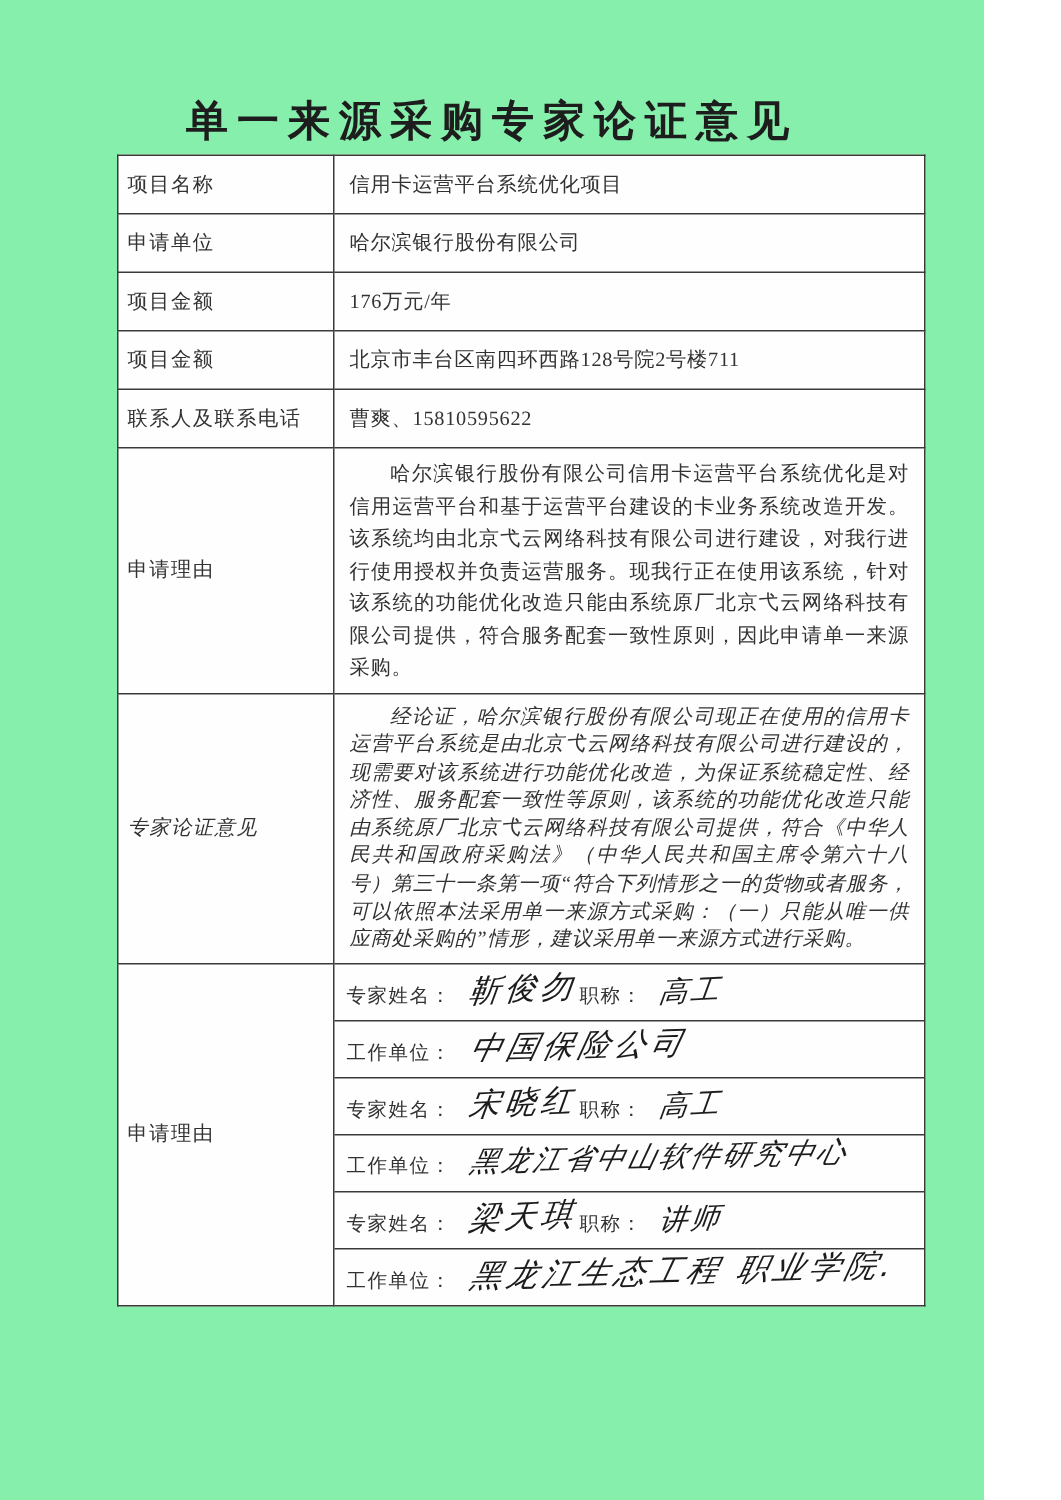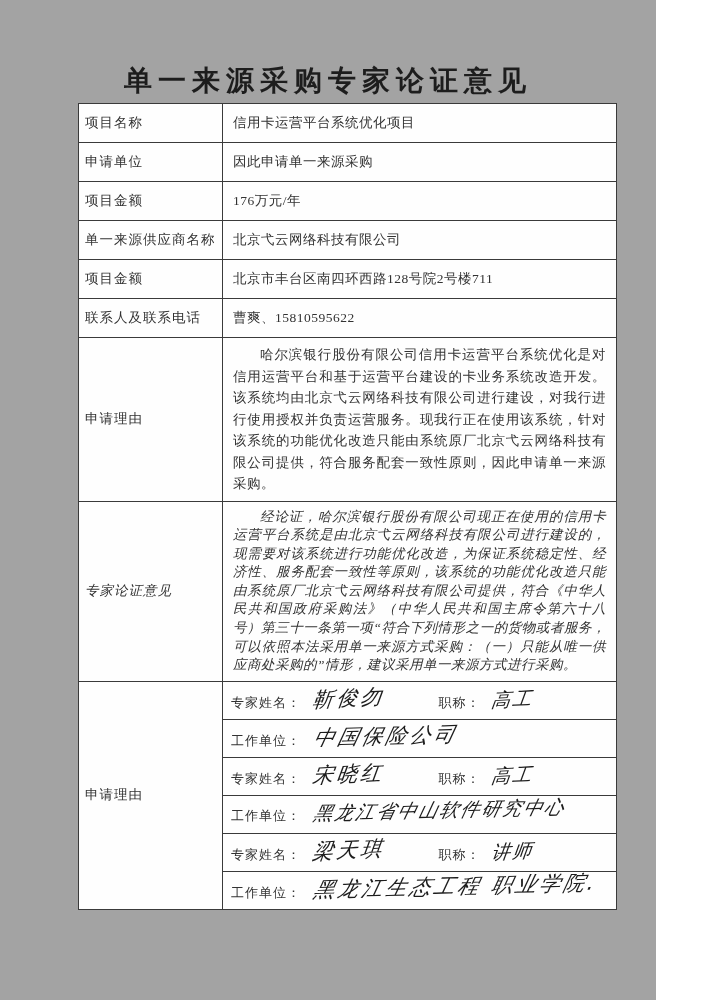"单一来源采购专家论证意见" .page { background: #a3a3a3 -> #86efac }
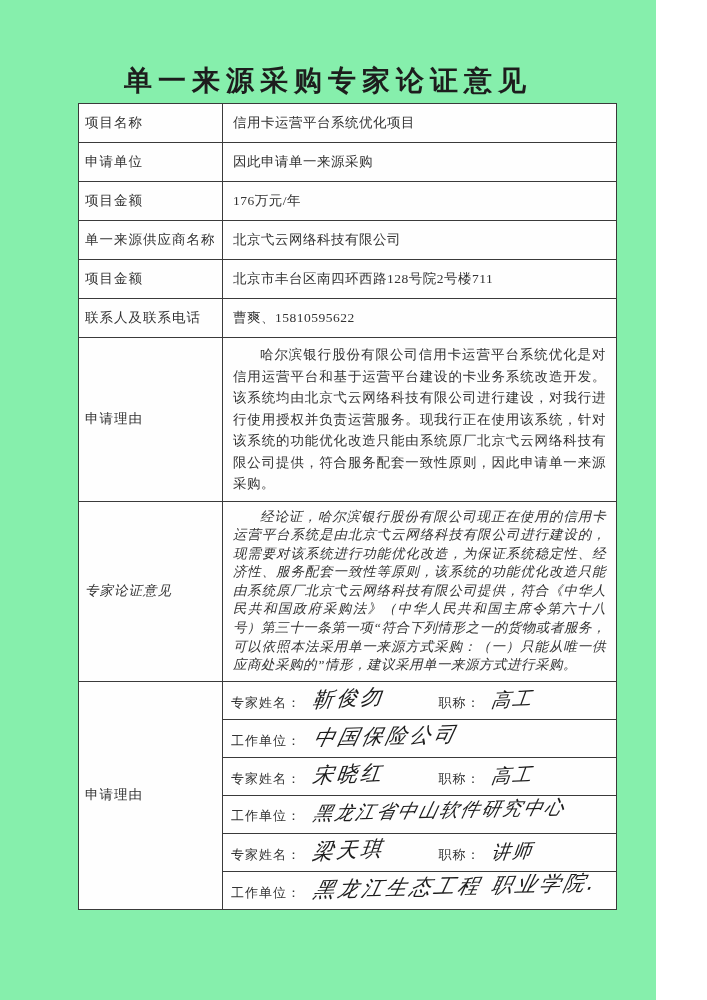"因此申请单一来源采购" td.val { text: 因此申请单一来源采购 -> 哈尔滨银行股份有限公司 }
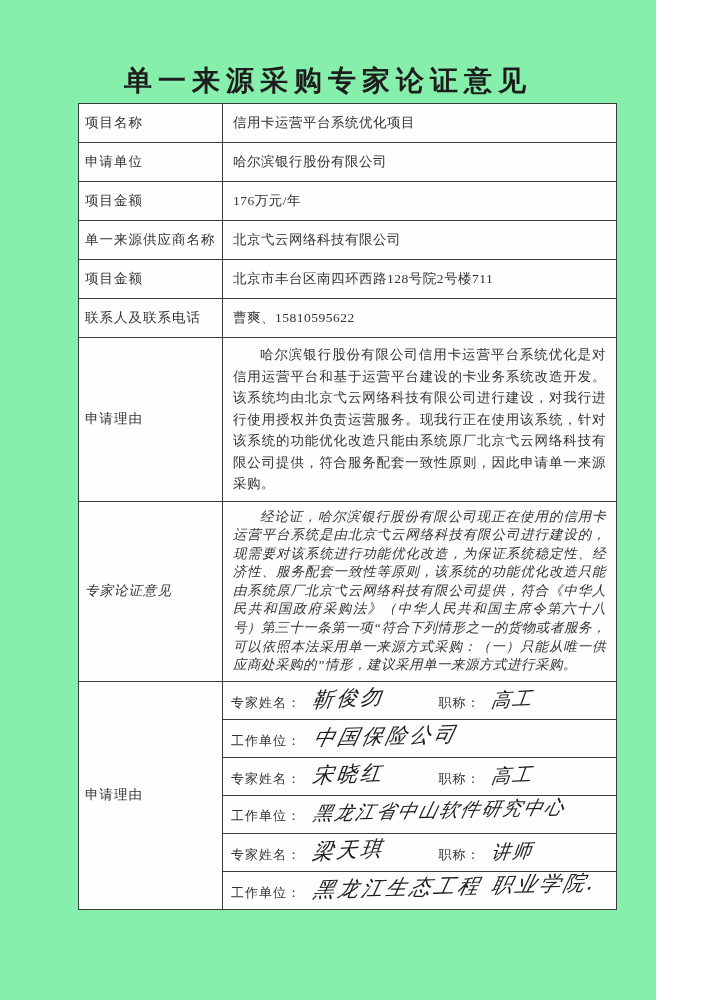"单一来源供应商名称" tr.simple-row { html: <tr> <td>单一来源供应商名称</td> <td>北京弋云网络科技有限公司</td> </tr> -> none }
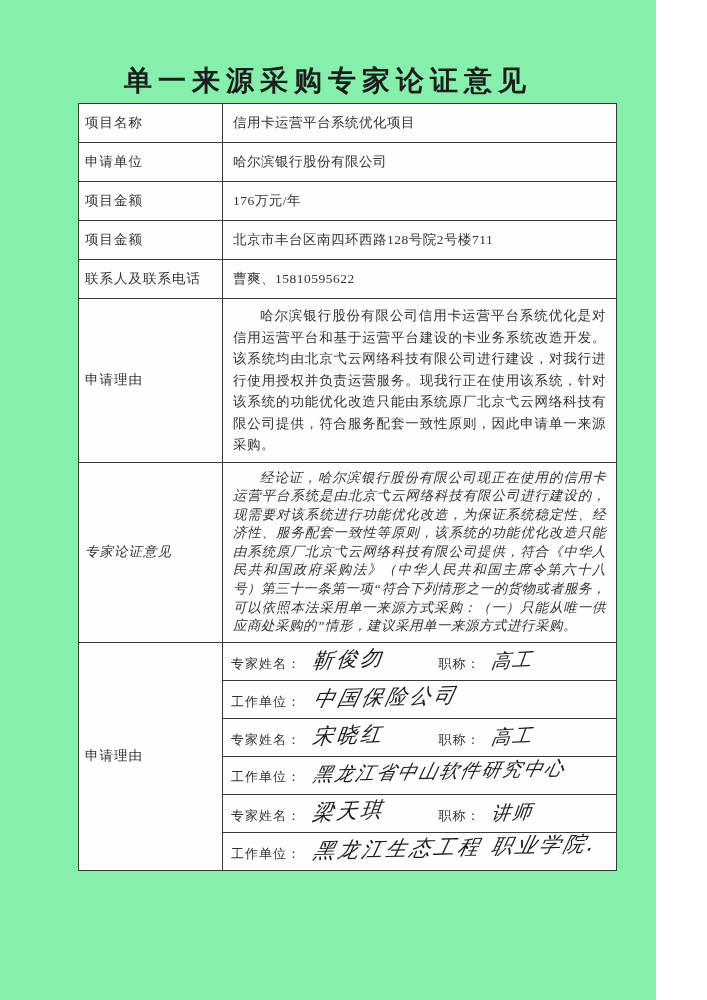"职称：" .plabel.title-label { margin-left: 52px -> none }
